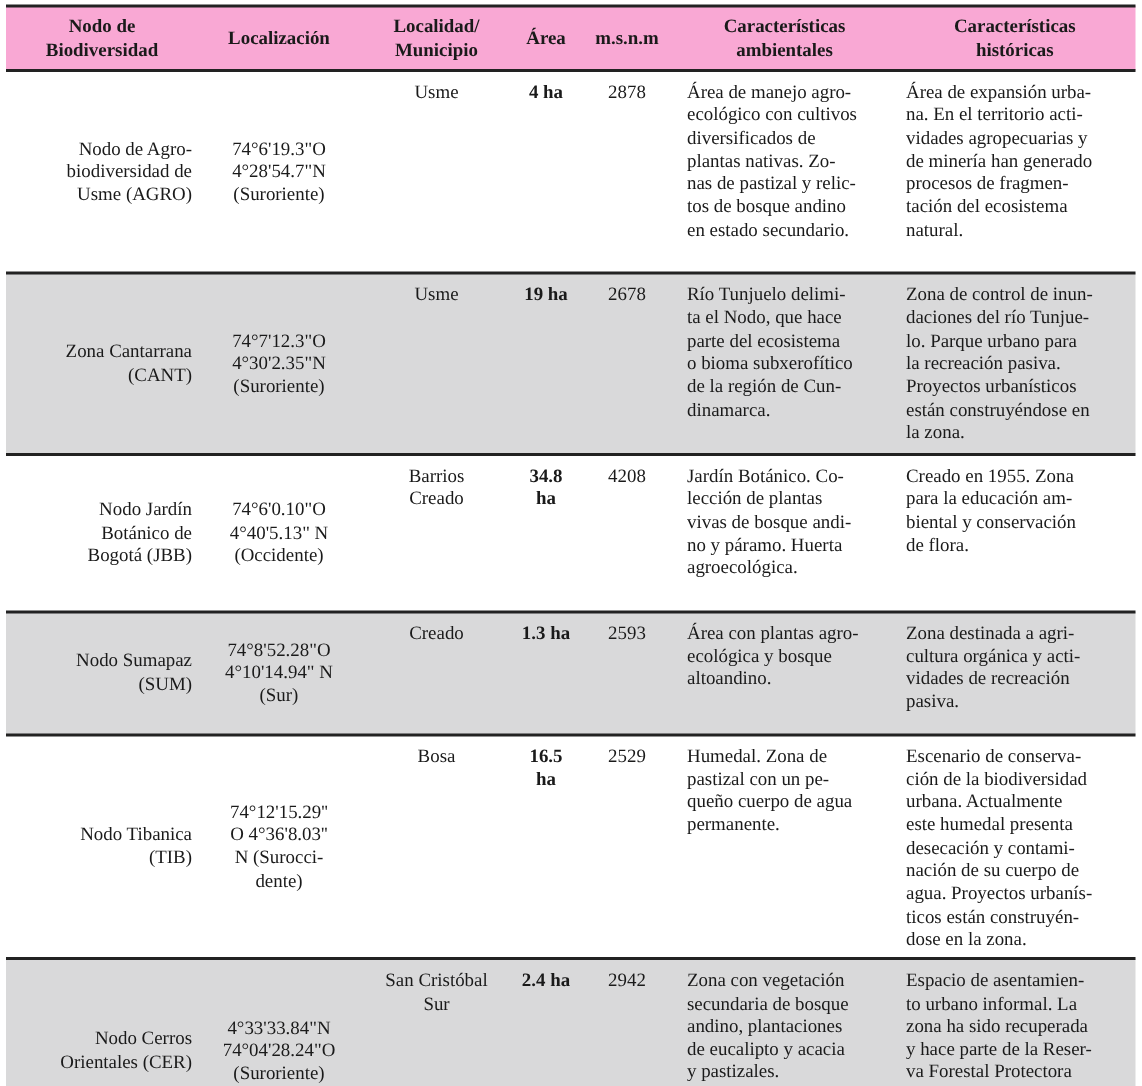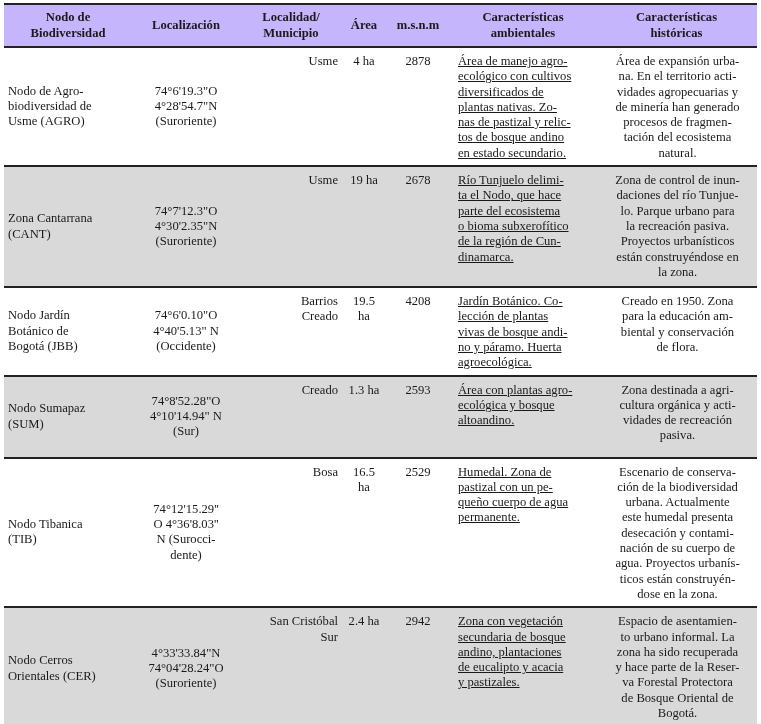"Nodo de" thead tr { background: #c4b5fd -> #f9a8d4 }
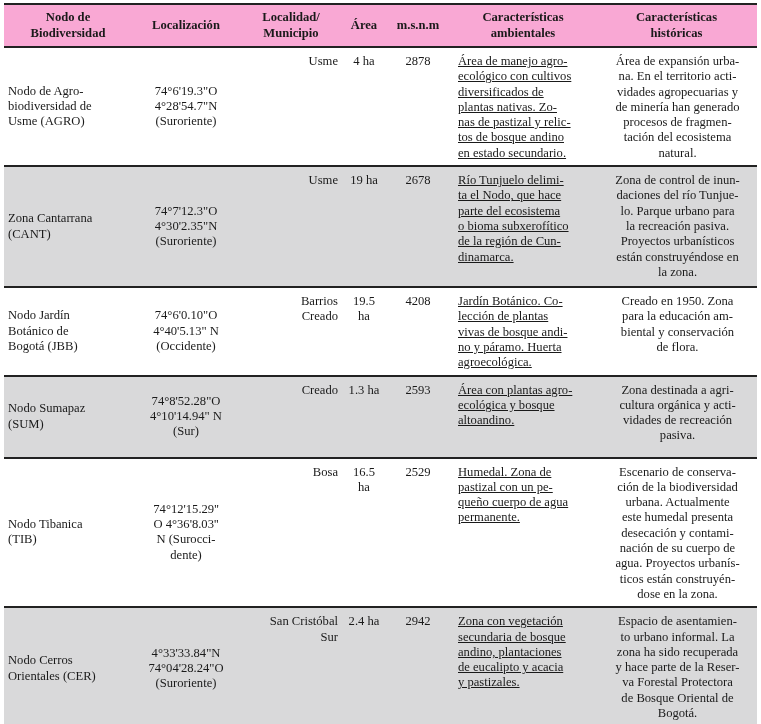"Usme" td.localidad { text-align: right -> center }
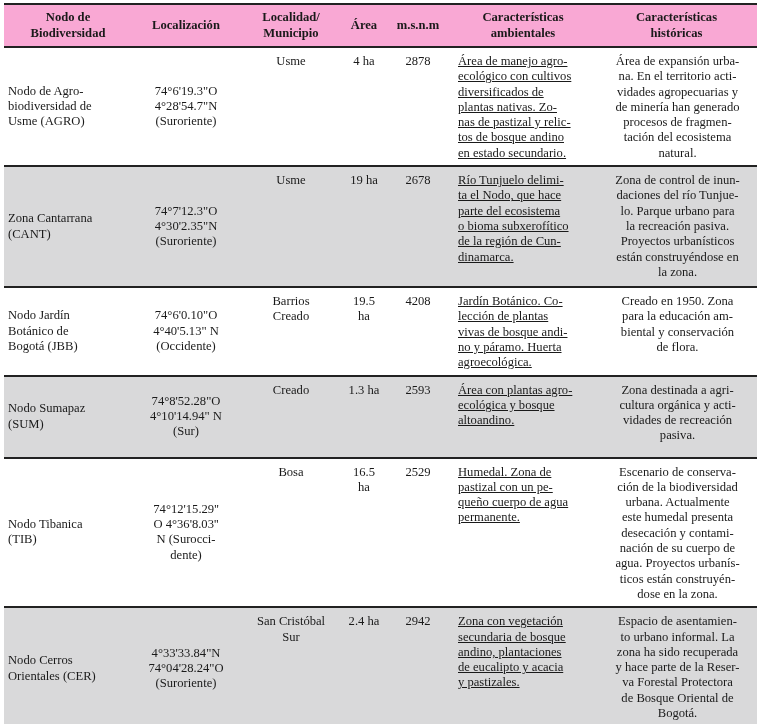"4 ha" td.area { font-weight: none -> bold }
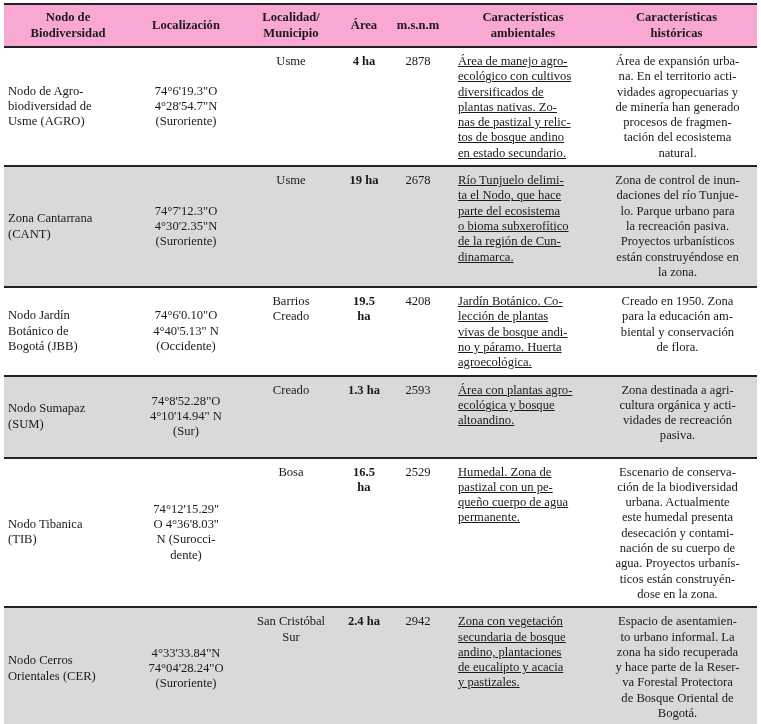"Área de manejo agro-" td.amb { padding: 6px 4px 4px 8px -> 6px 4px 20px 8px; text-decoration: underline -> none }
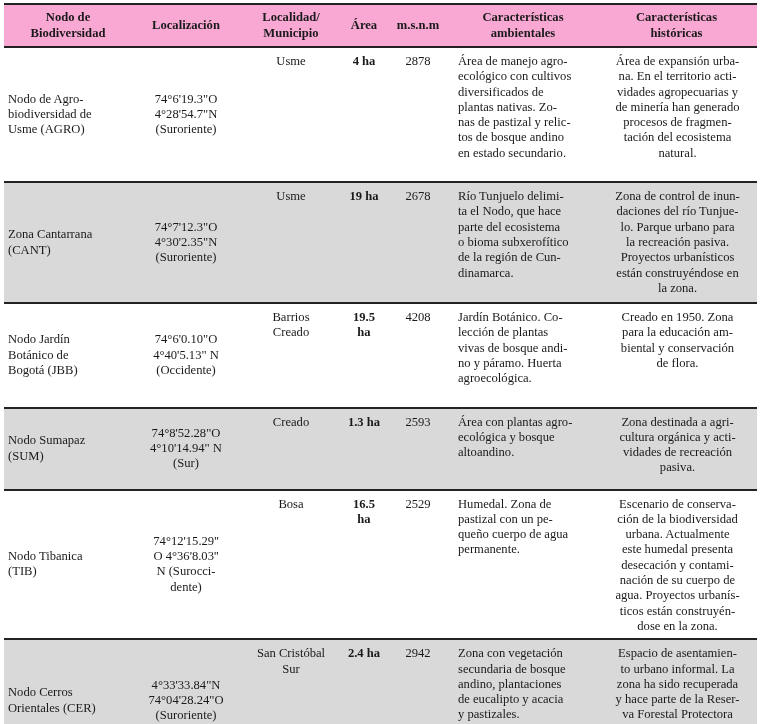"Área de expansión urba-" td.hist { text-align: center -> left }
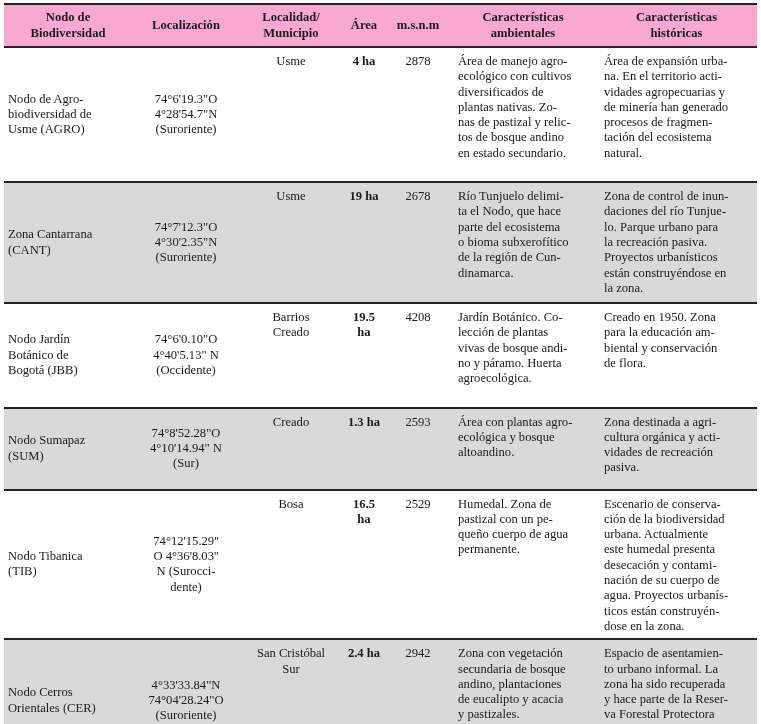"Nodo de Agro-" td.nodo { text-align: left -> right }
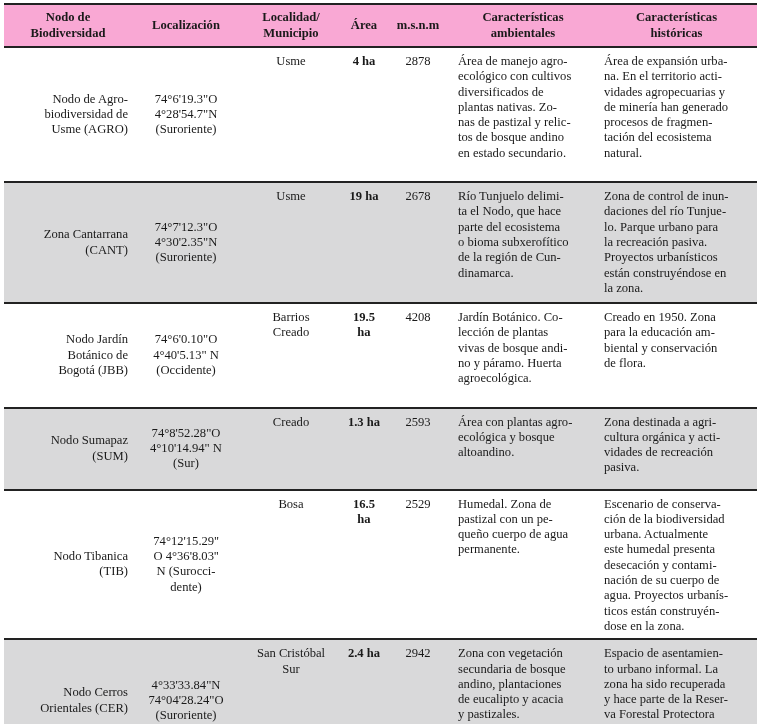"19.5" td.area { text: 19.5 -> 34.8 }
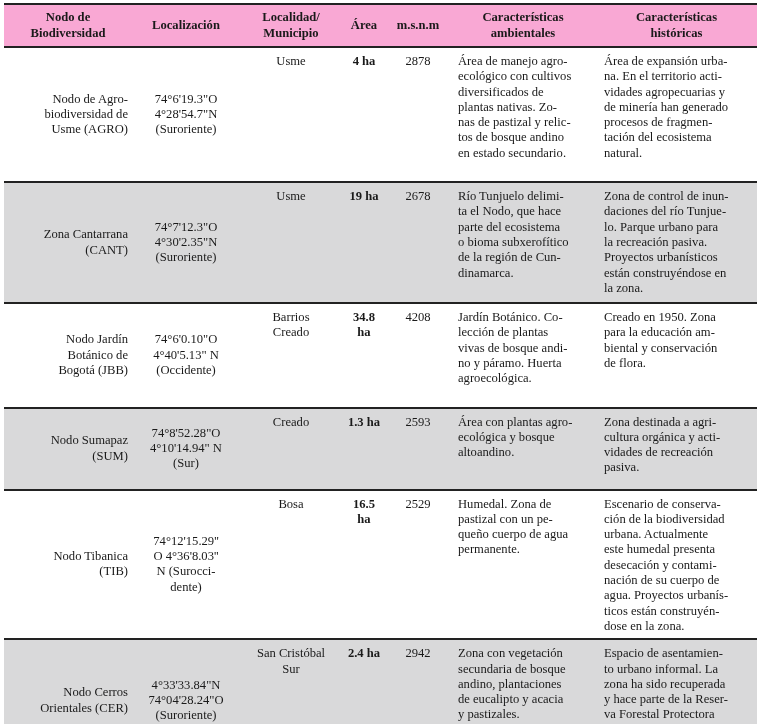"Creado en 1950. Zona" td.hist { text: 1950 -> 1955 }
